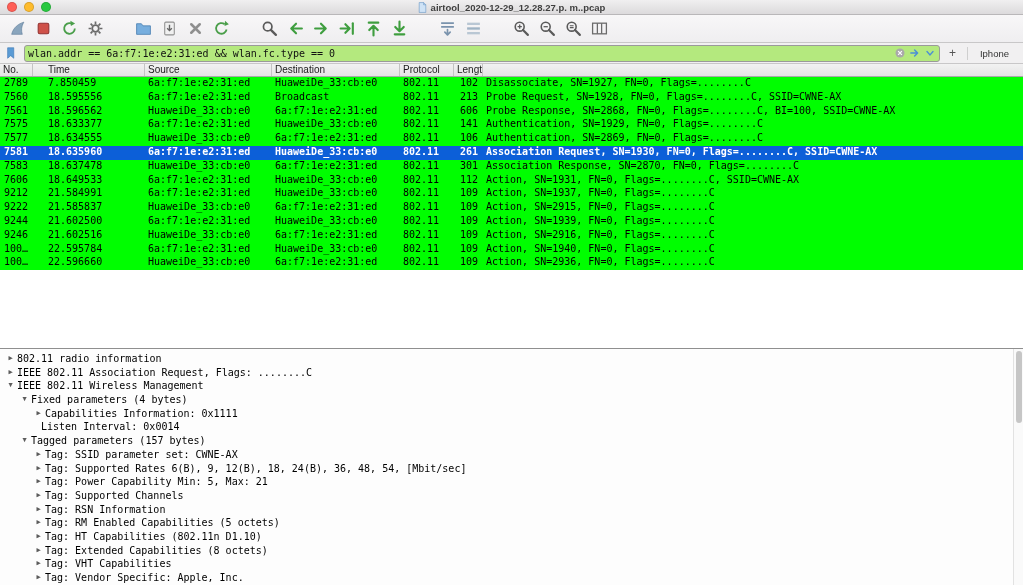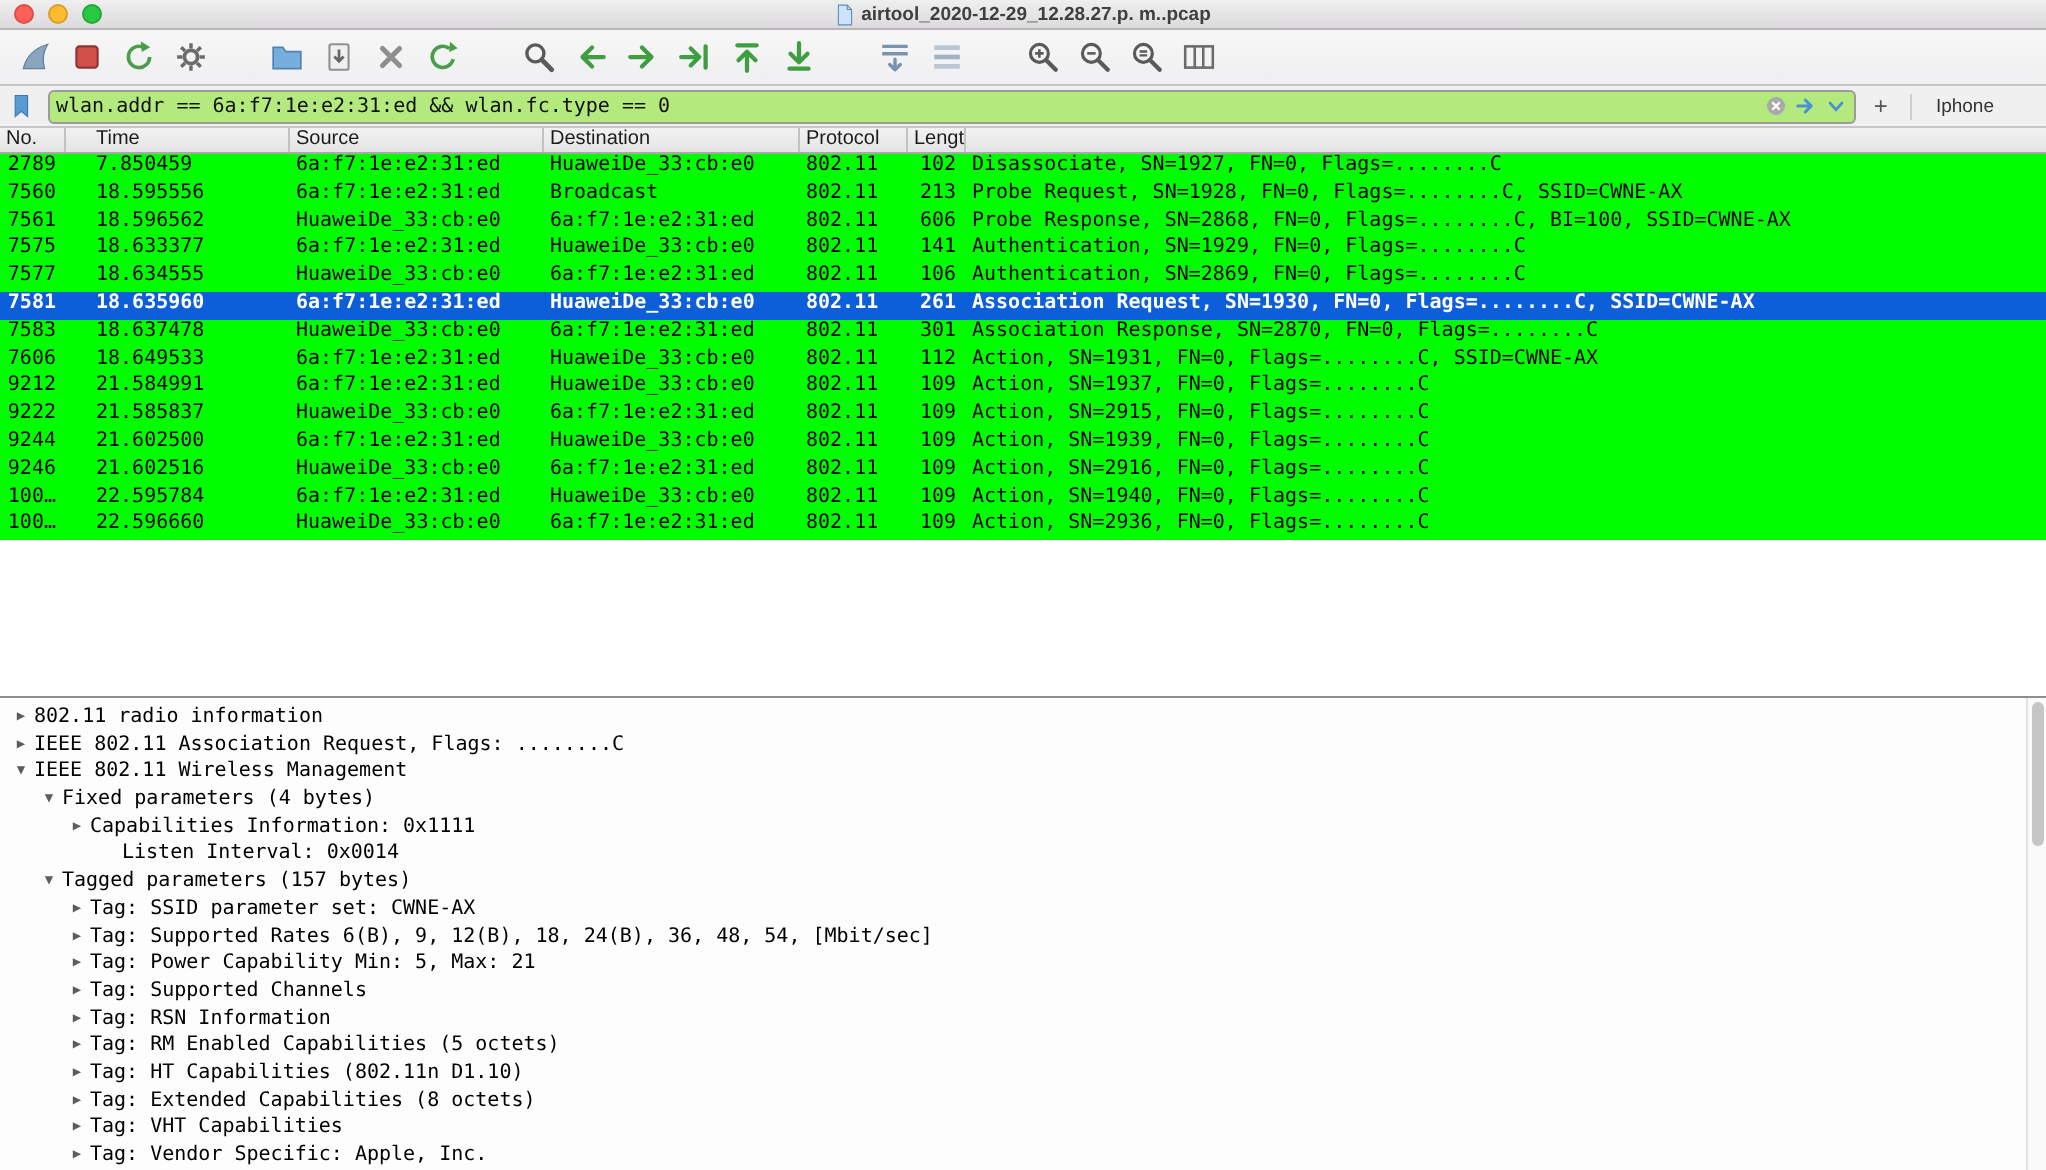"Iphone" .saved-filter { margin-right: 14px -> 2px }
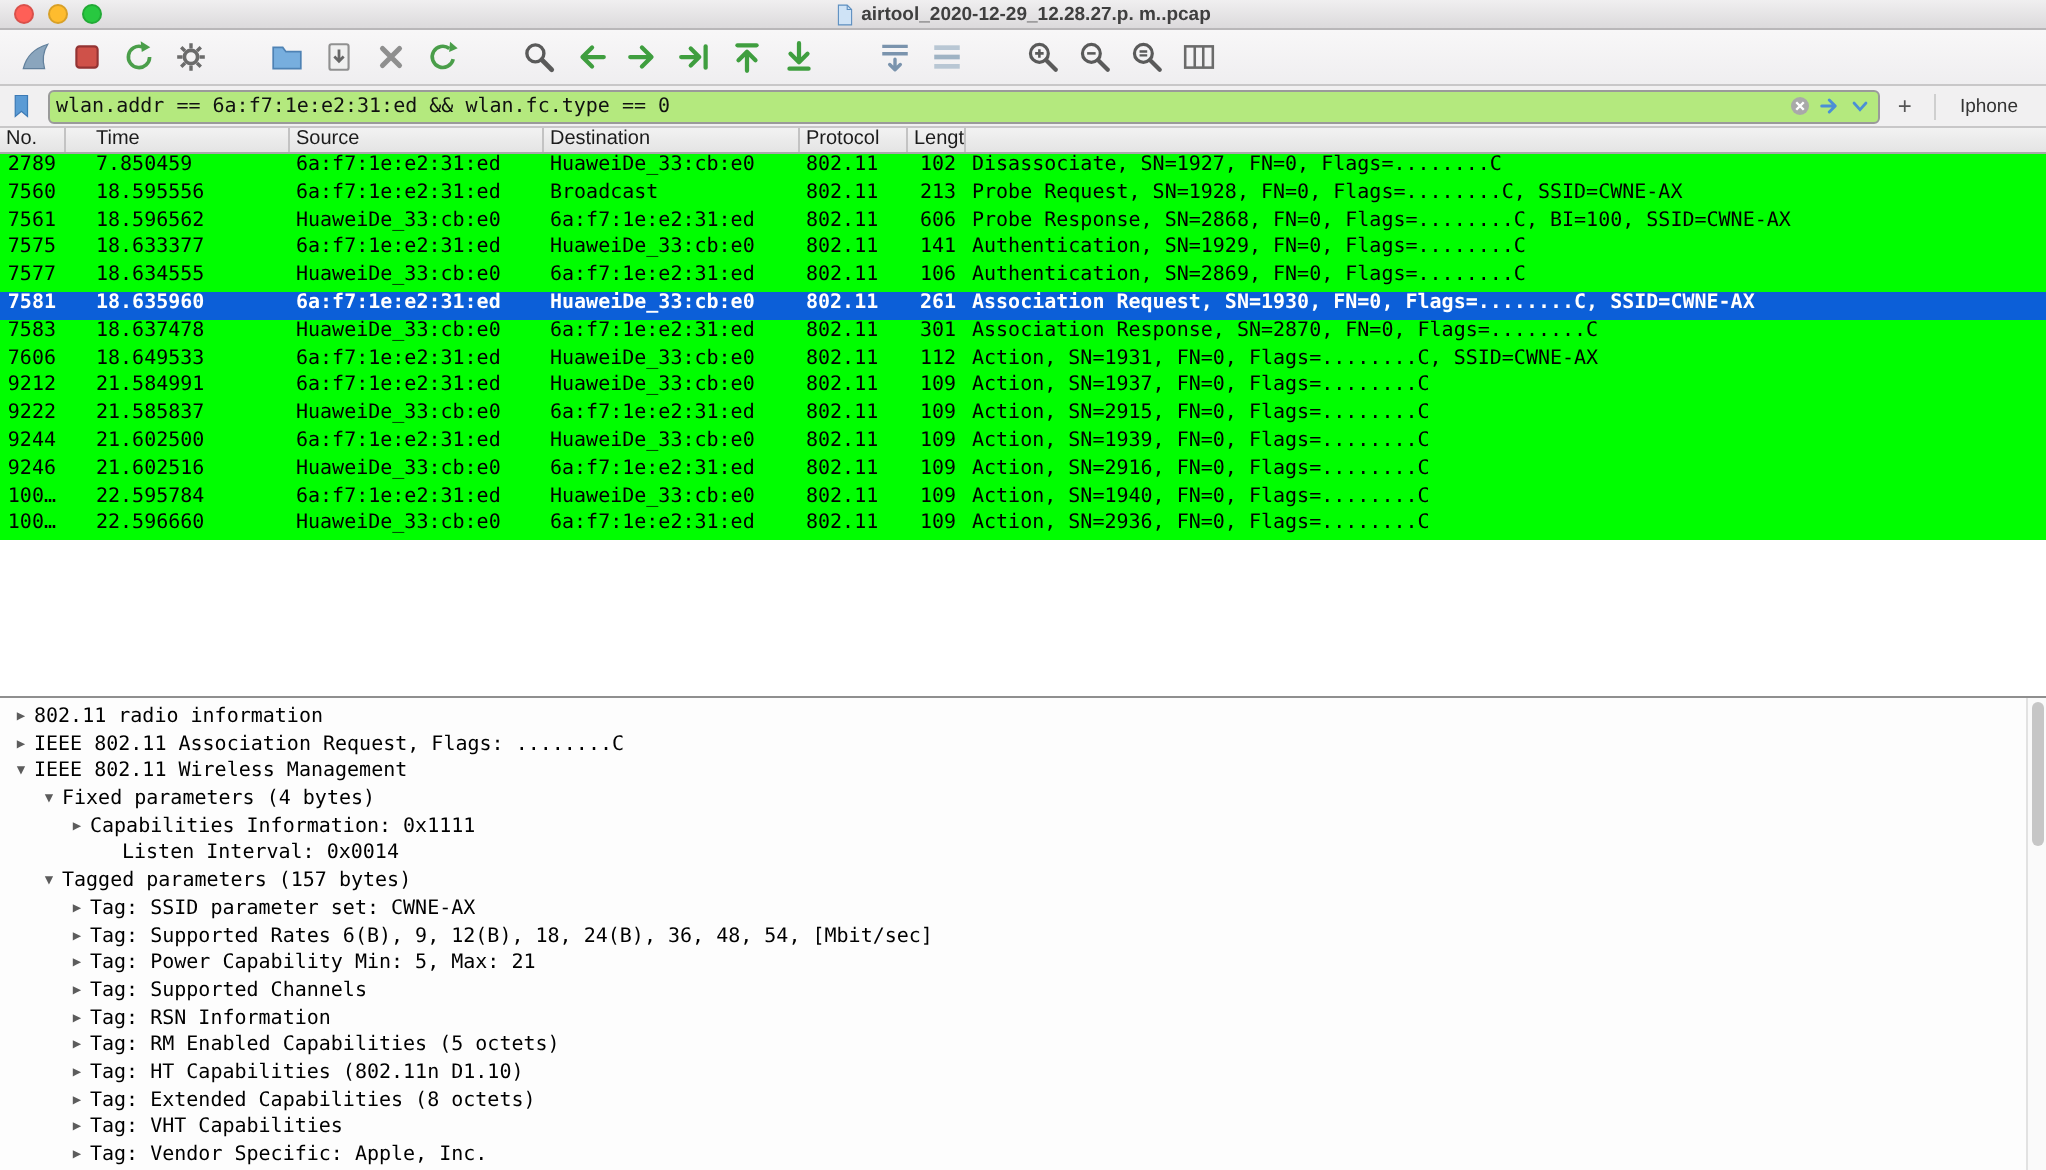"Listen Interval: 0x0014" div.dline { padding-left: 48px -> 28px }
